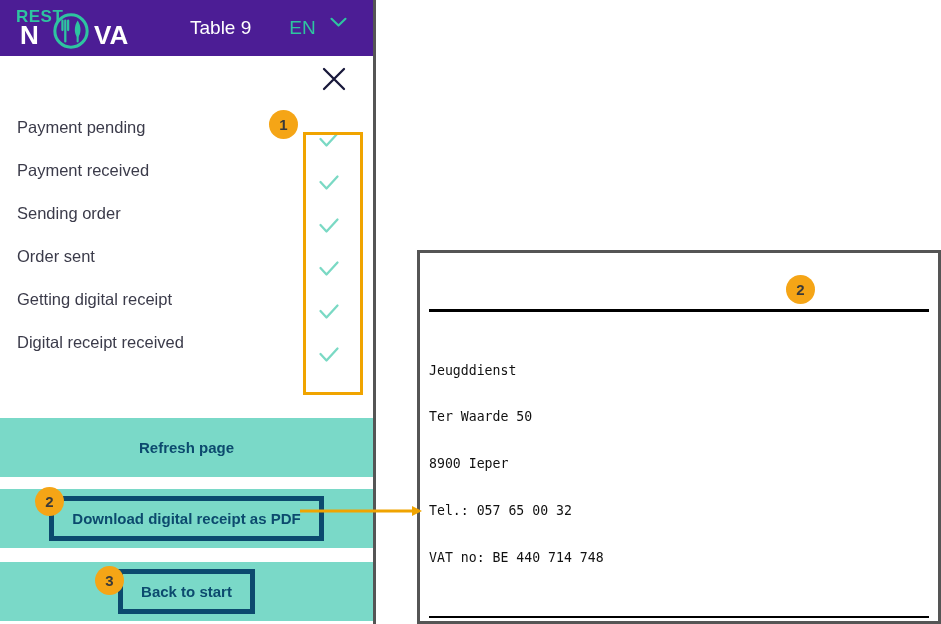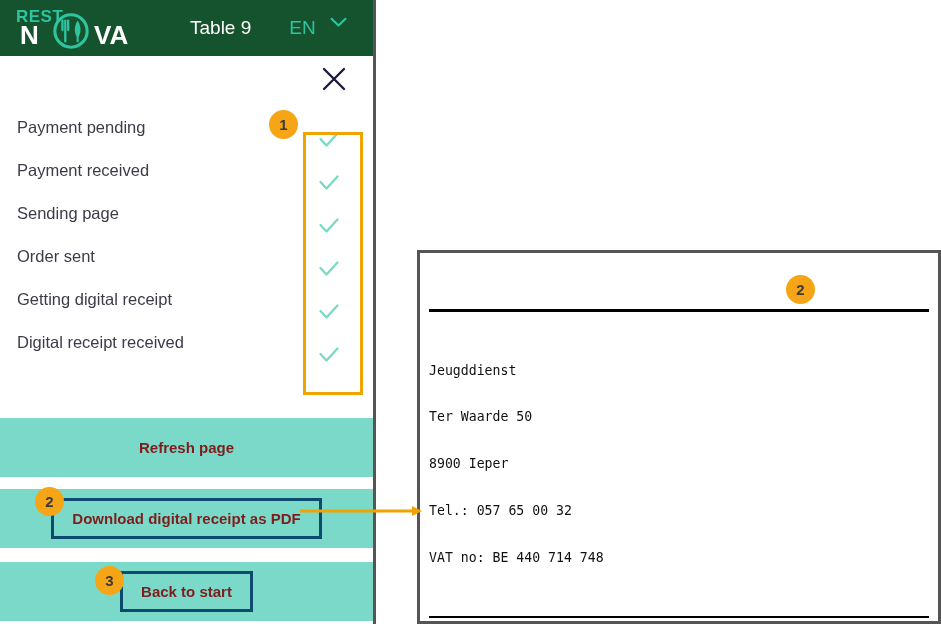"REST" #app-header { background: #14532d -> #4c1d95 }
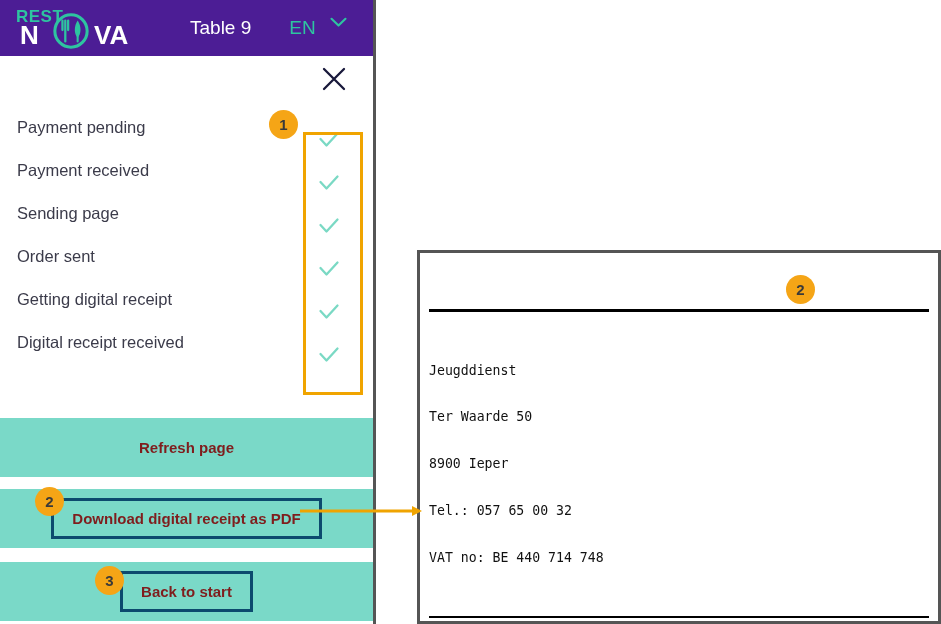"Sending page" span.check-label { text: page -> order }
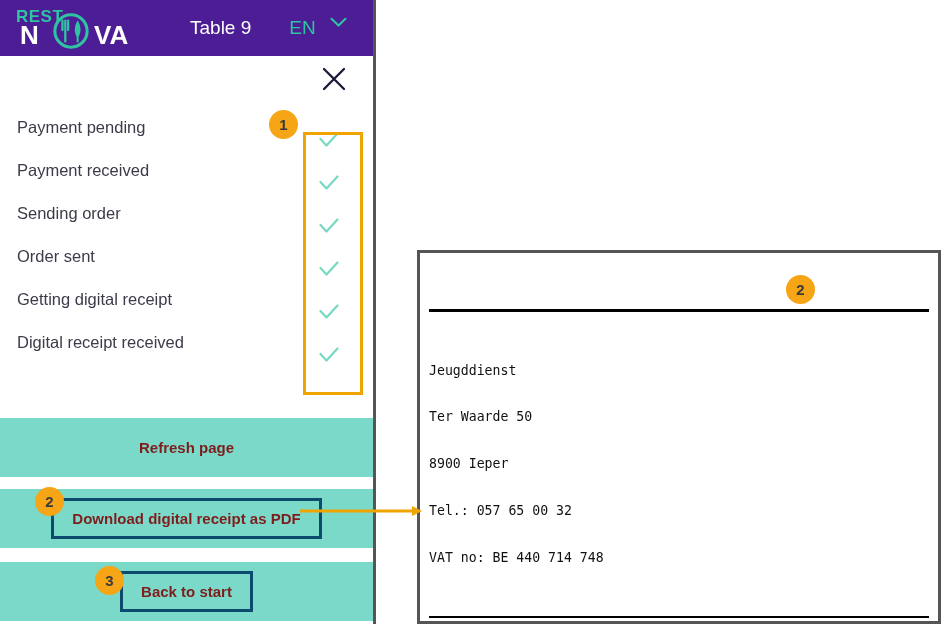"Refresh page" .action-btn { color: #7f1d1d -> #0c4a6e }
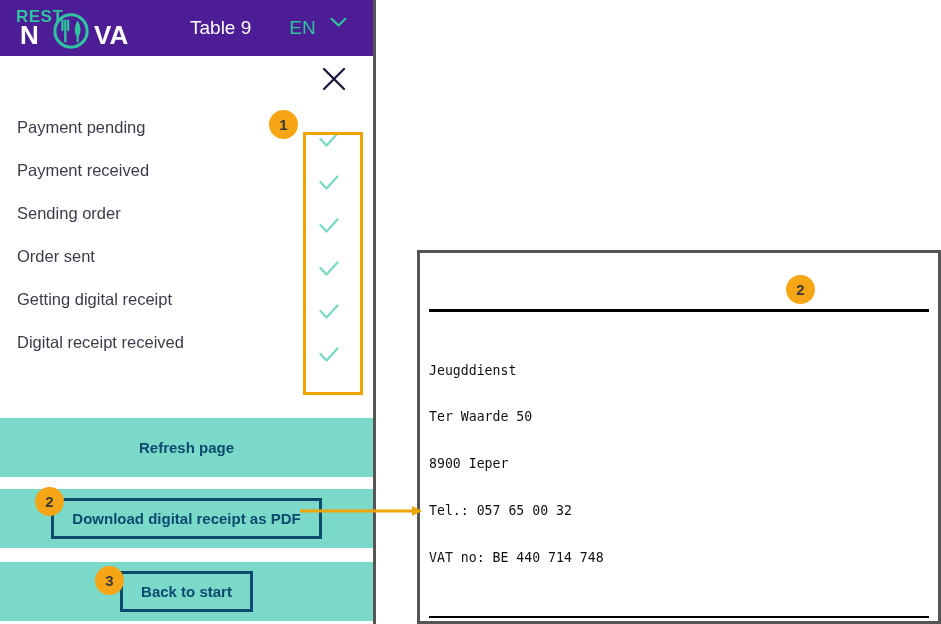"Download digital receipt as PDF" .btn-outline { border: 3px solid #0c4a6e -> 5px solid #0c4a6e }
